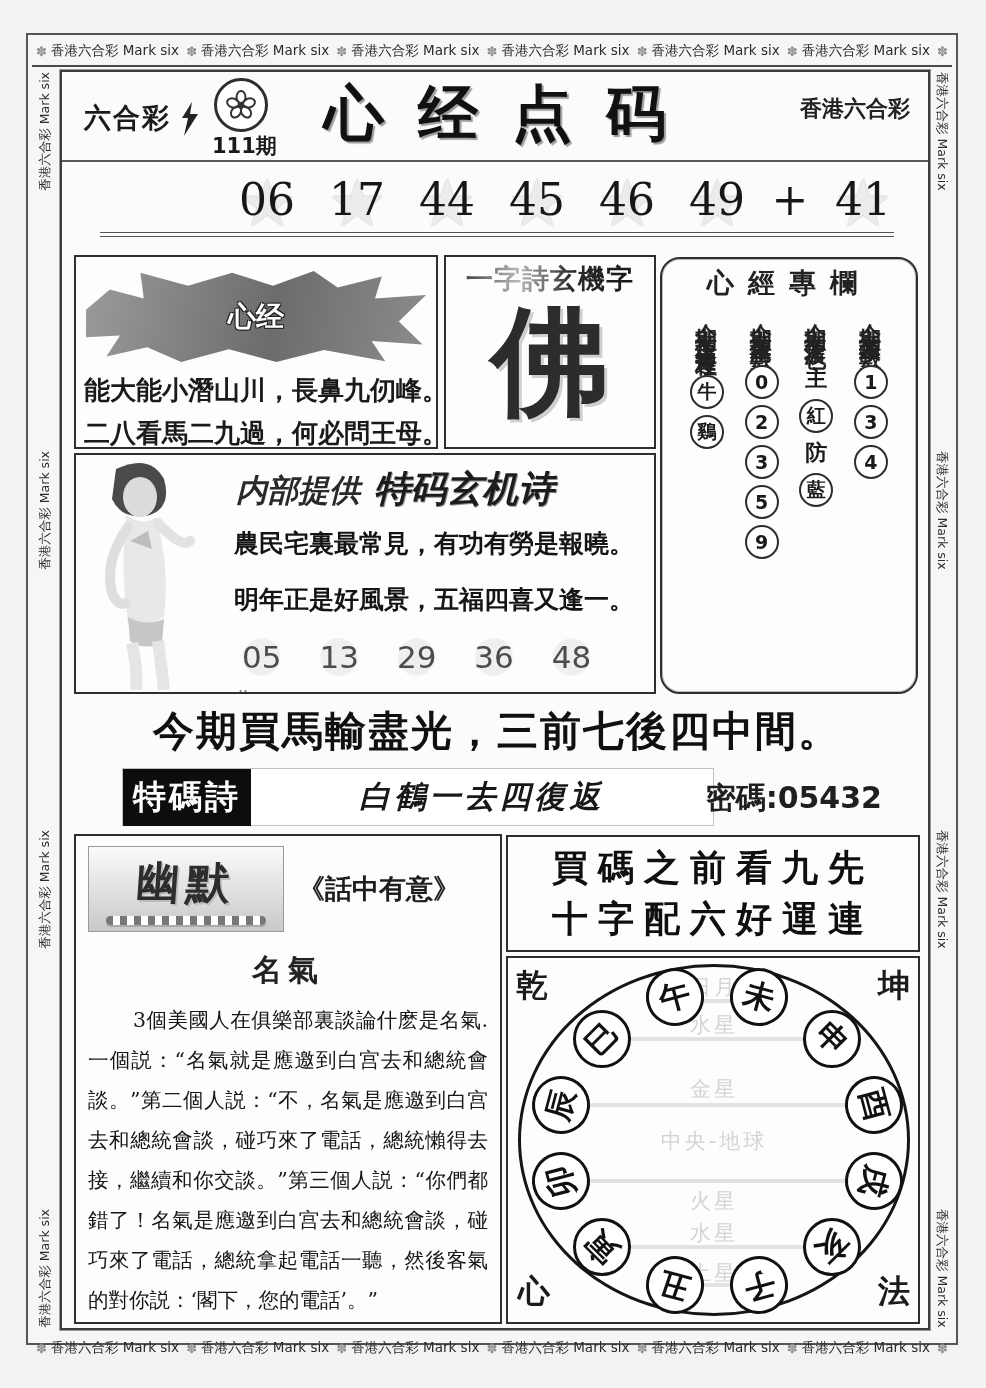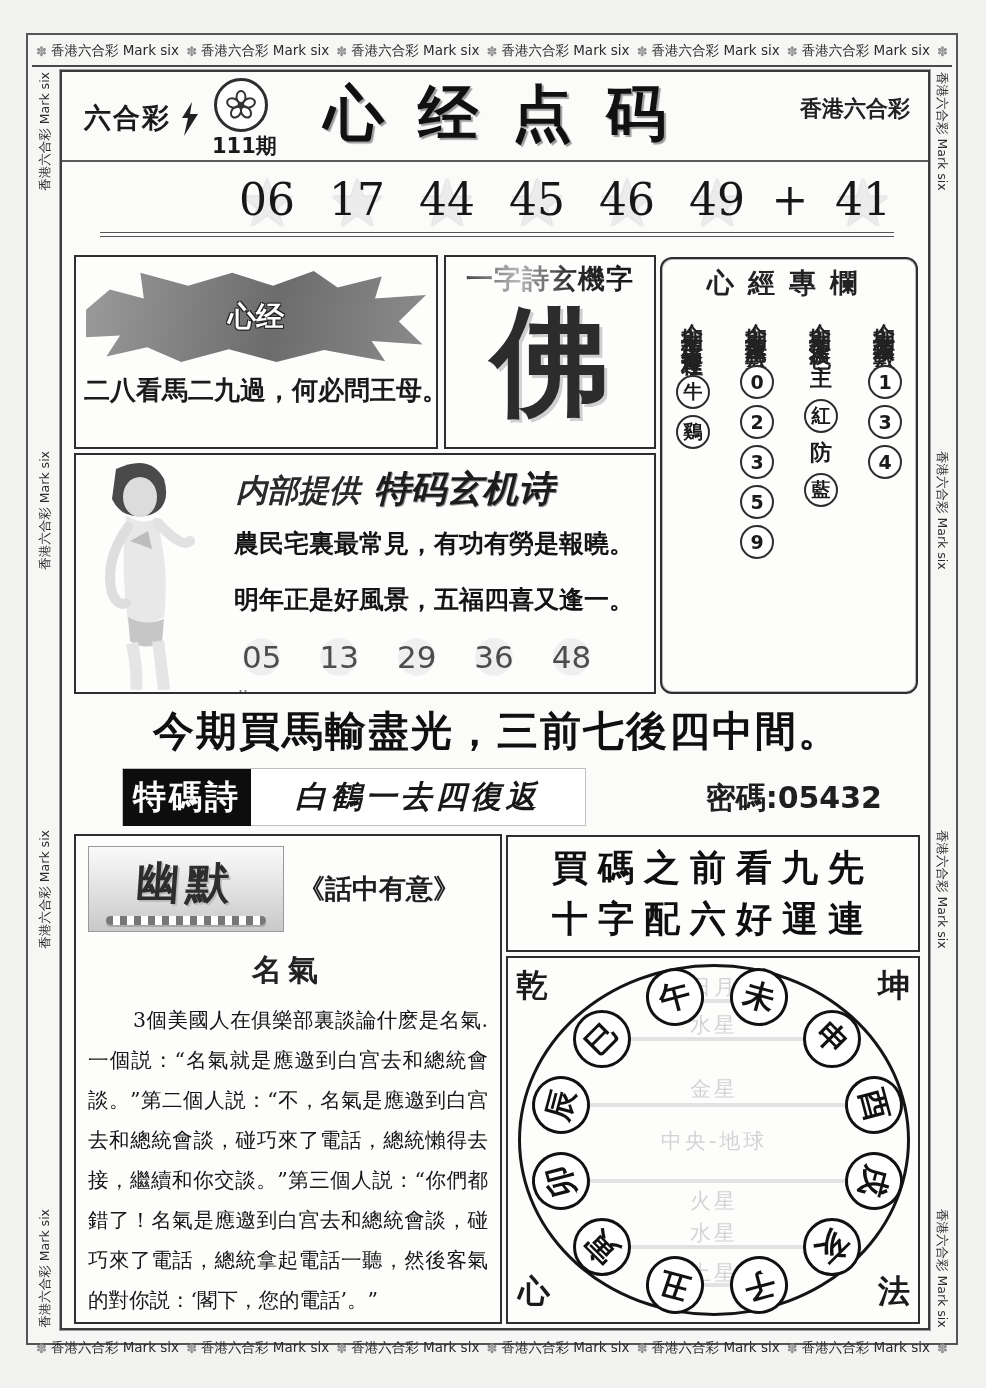"心經專欄" .heart { border-radius: 12px -> 20px; padding: 6px 4px -> 6px 18px }
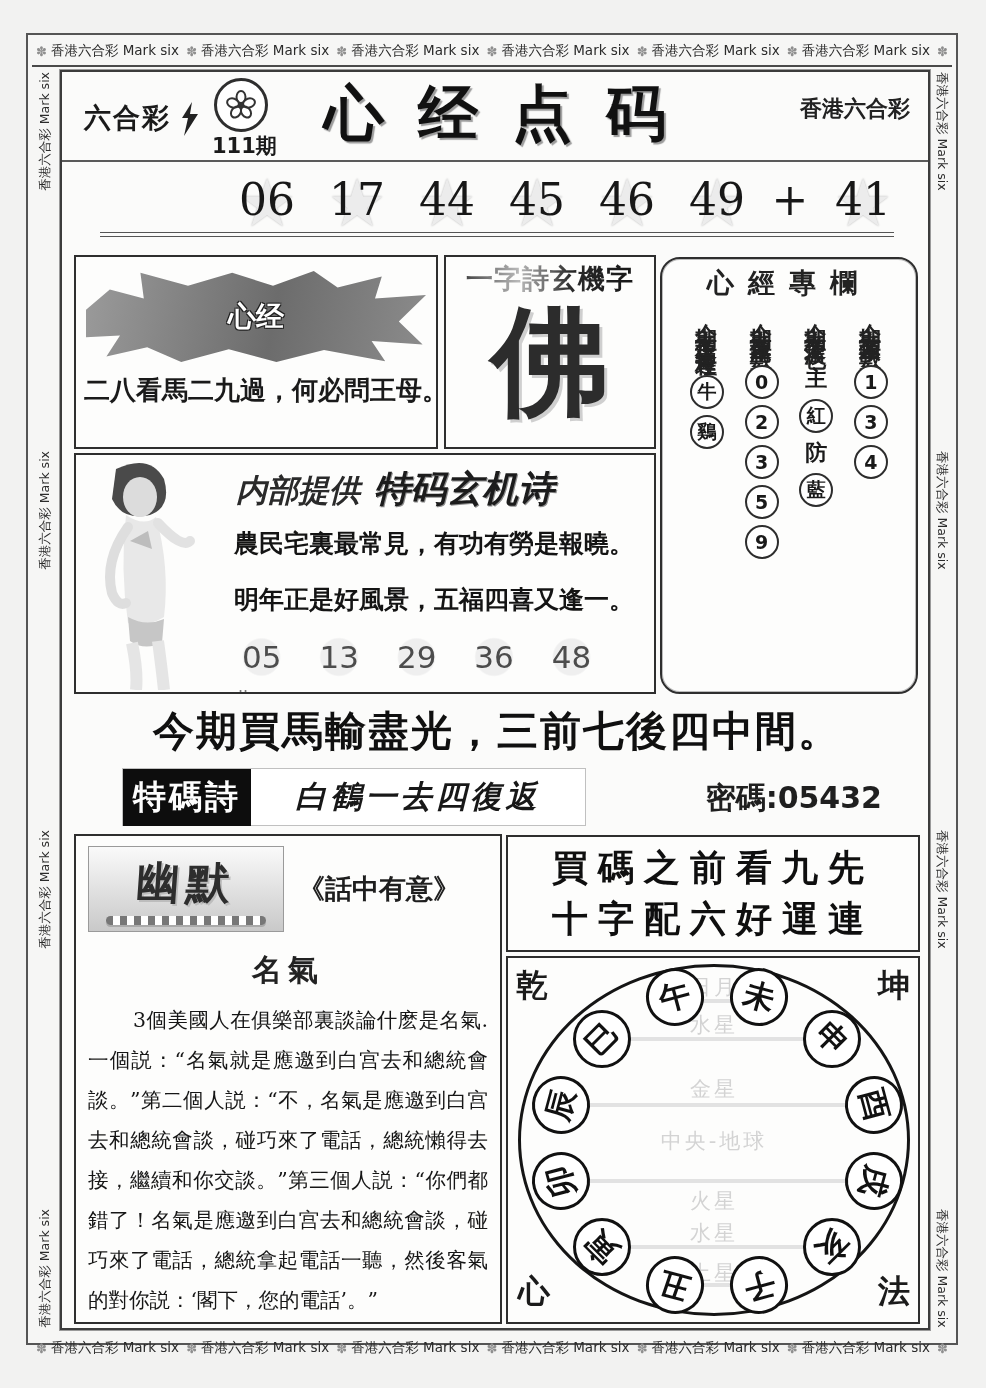"能大能小潛山川，長鼻九仞峰。" div.g-line { html: none -> <div>能大能小潛山川，長鼻九仞峰。</div> }
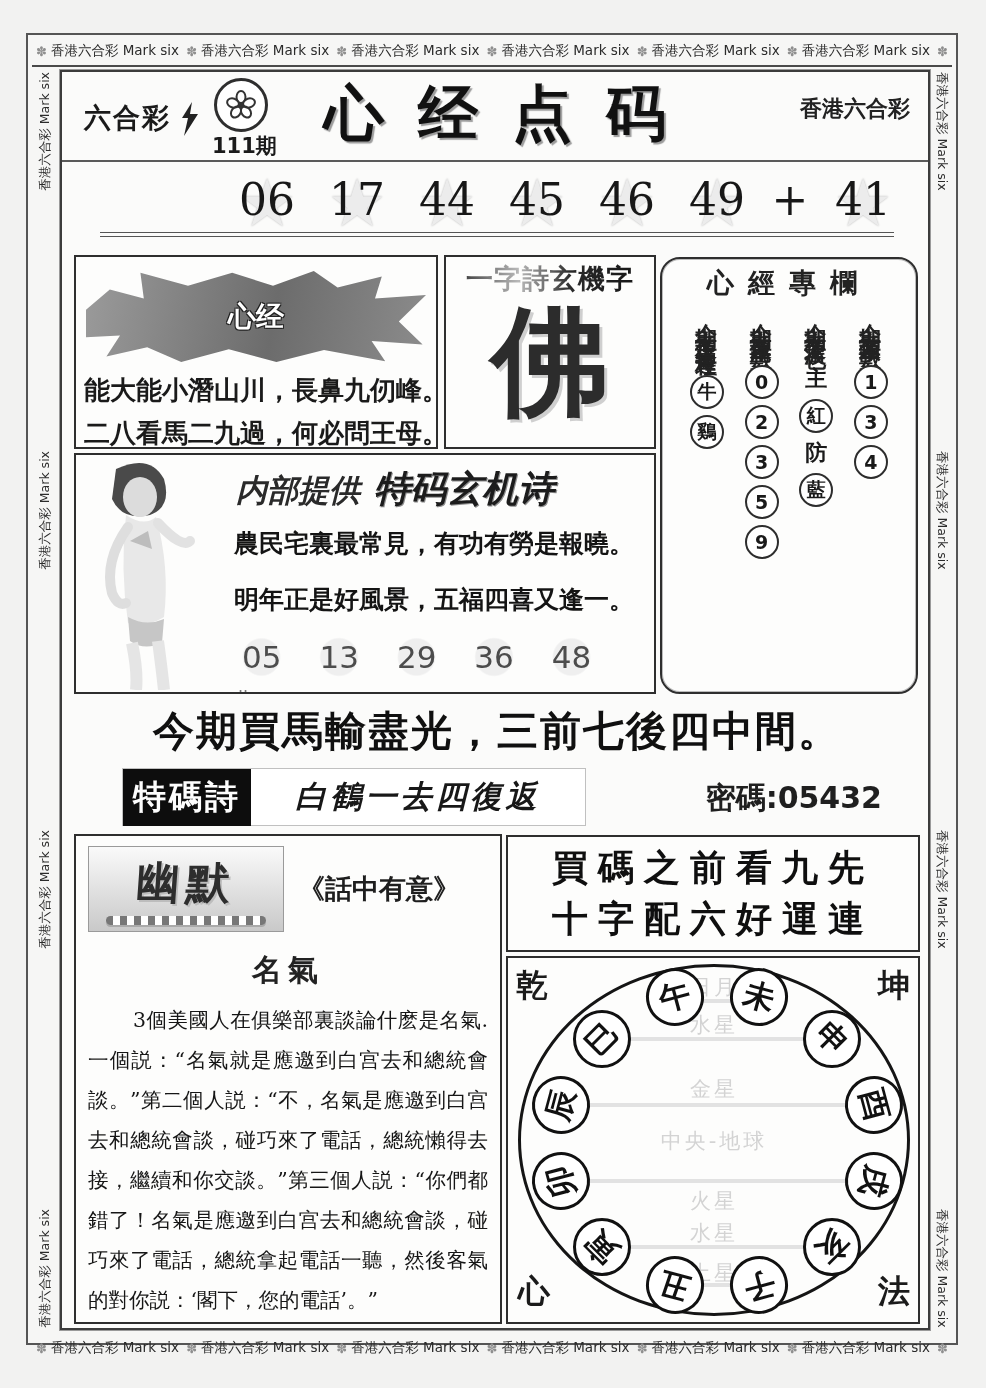"特碼詩" .sp-strip { width: 464px -> 592px }
